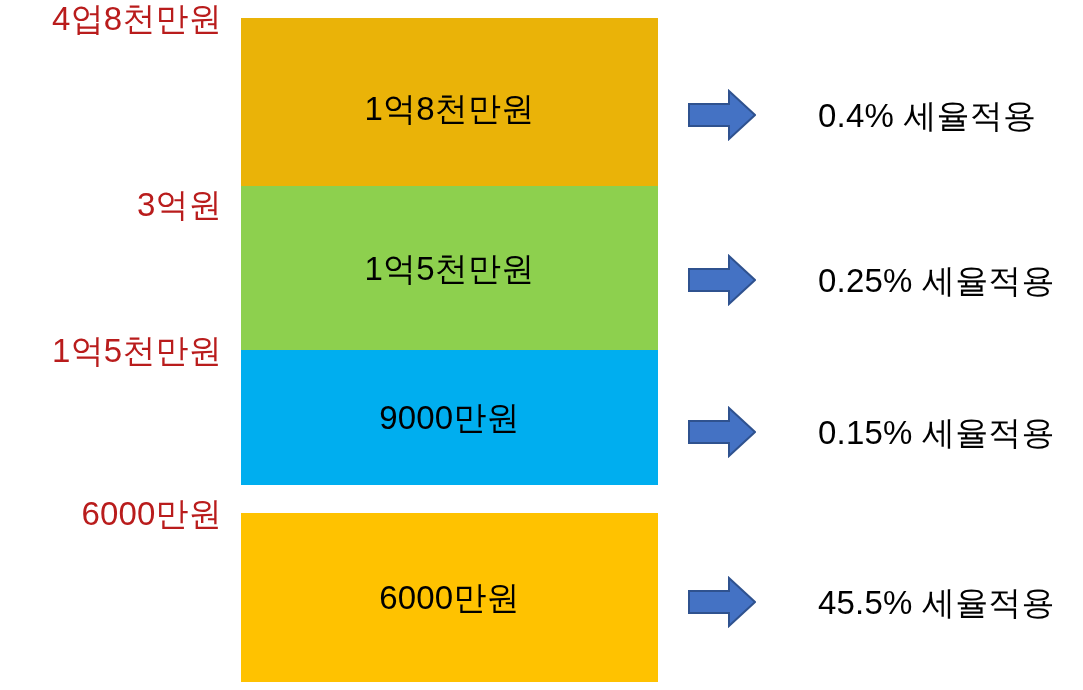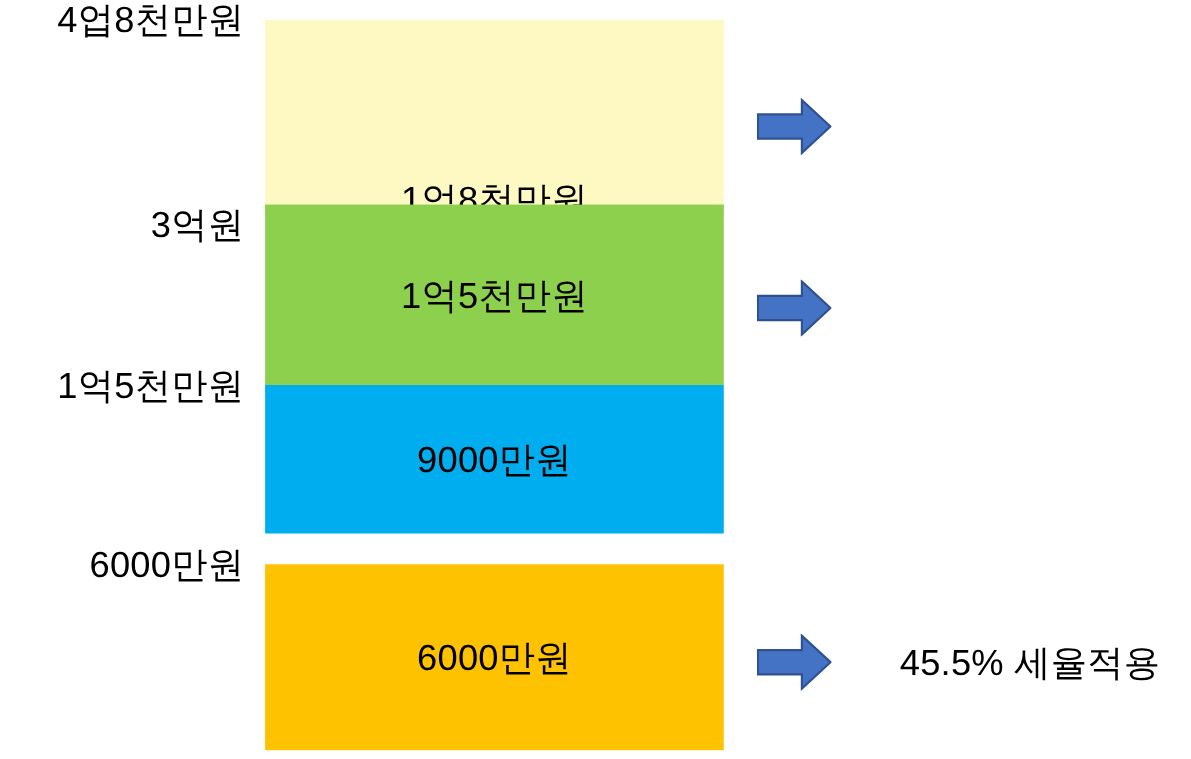"4업8천만원" .tier-label { color: #000000 -> #b91c1c }
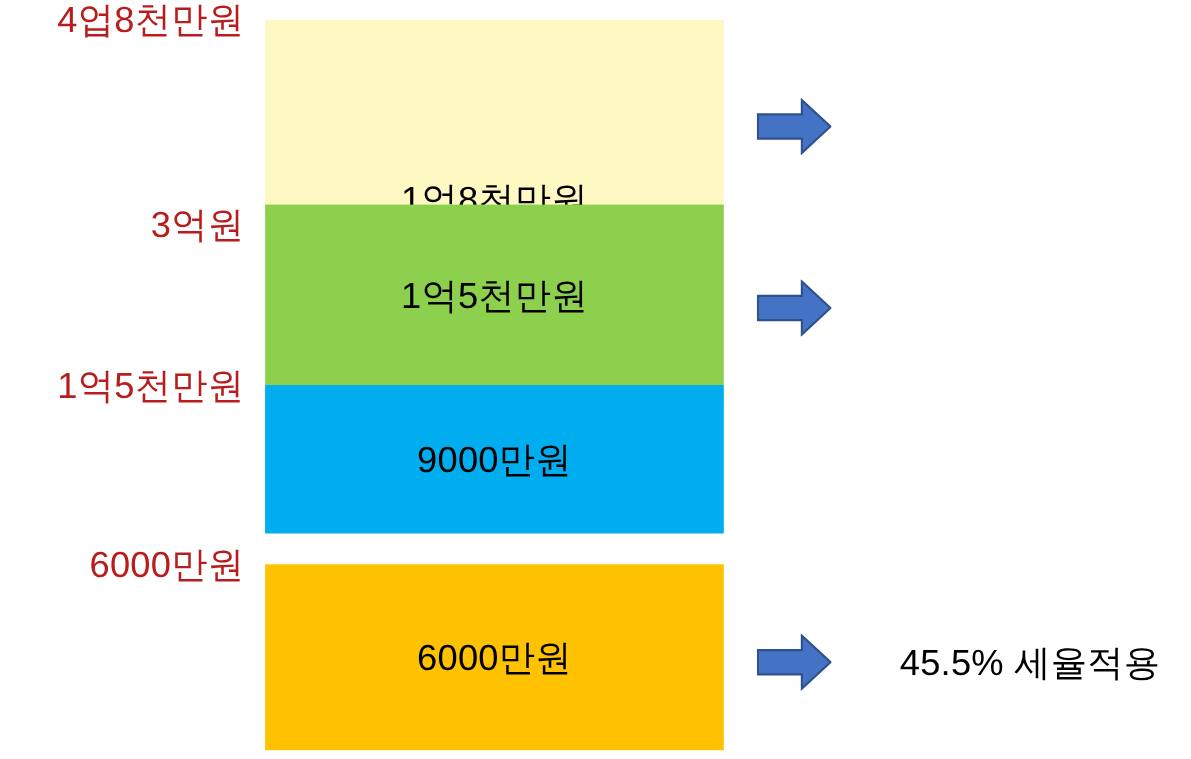"1억8천만원" div.segment { align-items: flex-end -> none; background: #fef9c3 -> #eab308 }
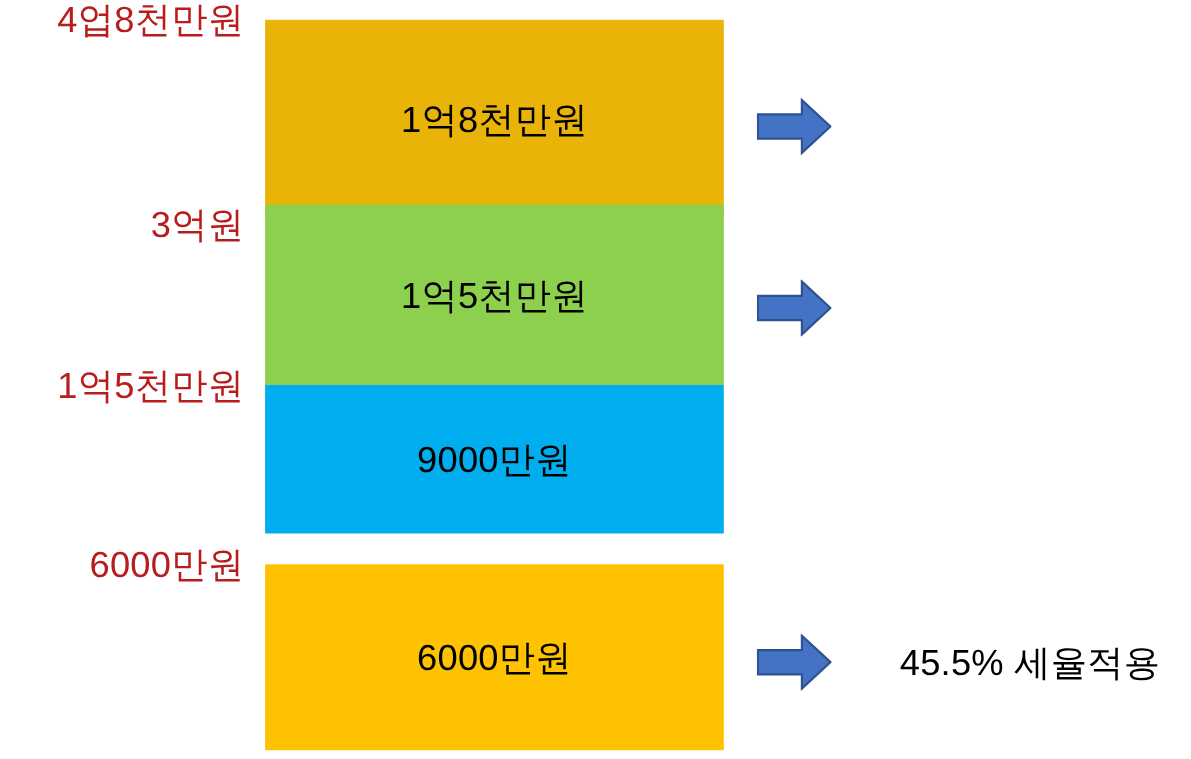"0.4% 세율적용" span.rate-text { html: none -> <span>0.4% 세율적용</span> }
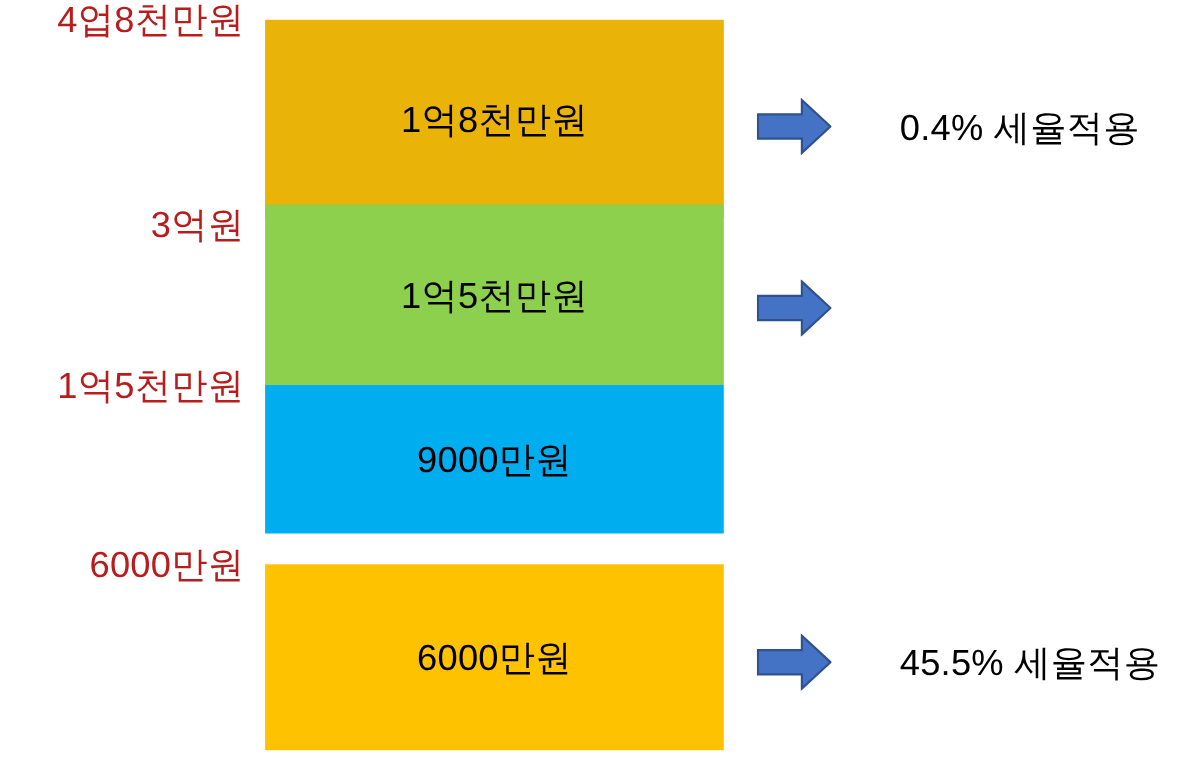"0.25% 세율적용" span.rate-text { html: none -> <span>0.25% 세율적용</span> }
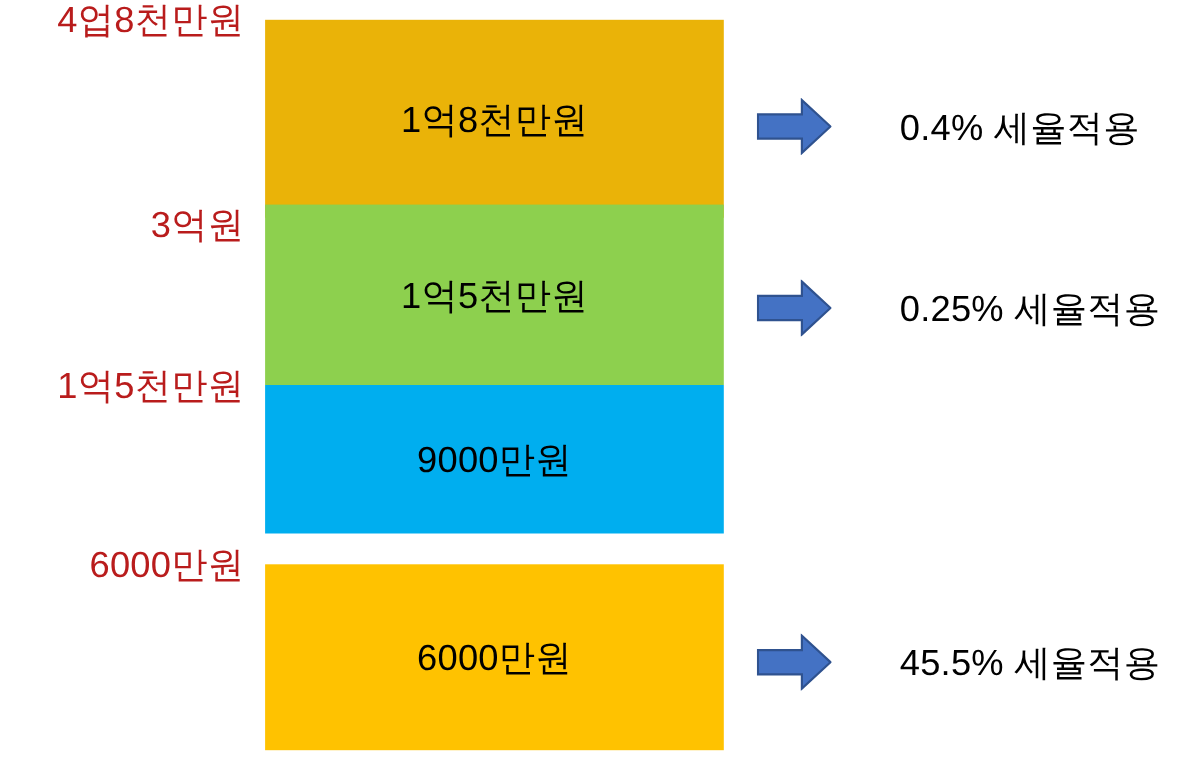"0.15% 세율적용" div.rate-row { html: none -> <div> <svg> <polygon></polygon> </svg> <span>0.15% 세율적용</span> </div> }
